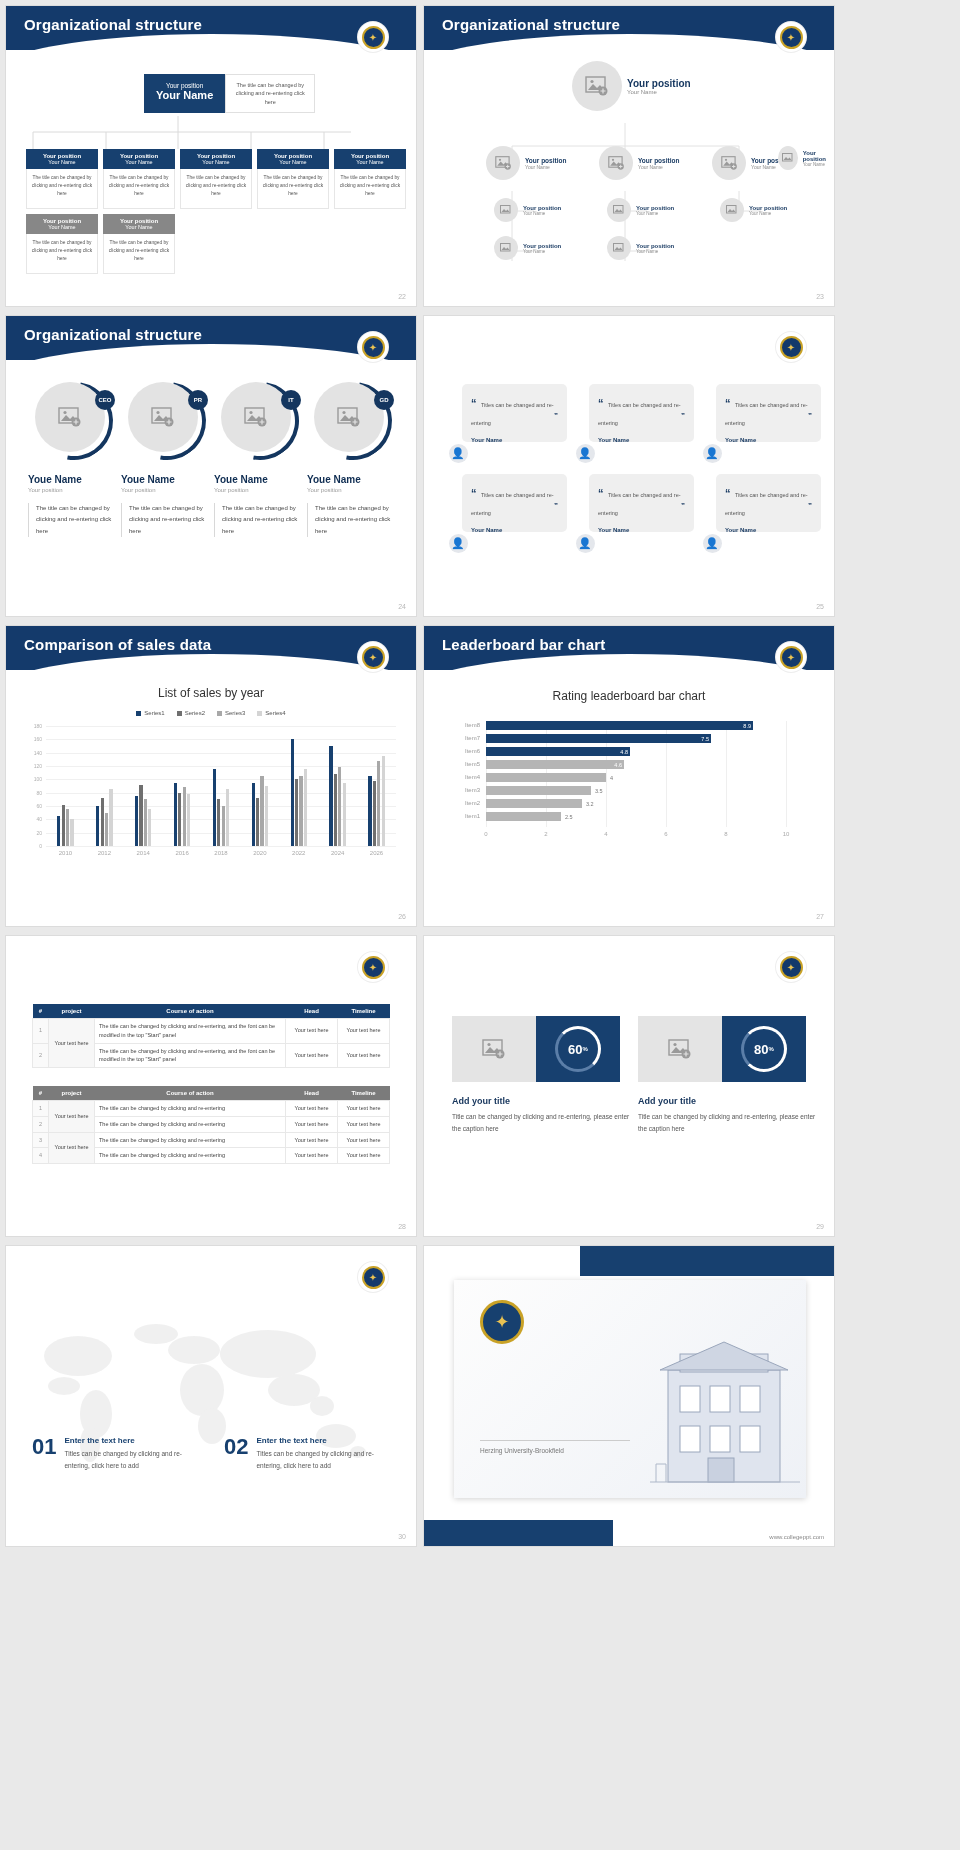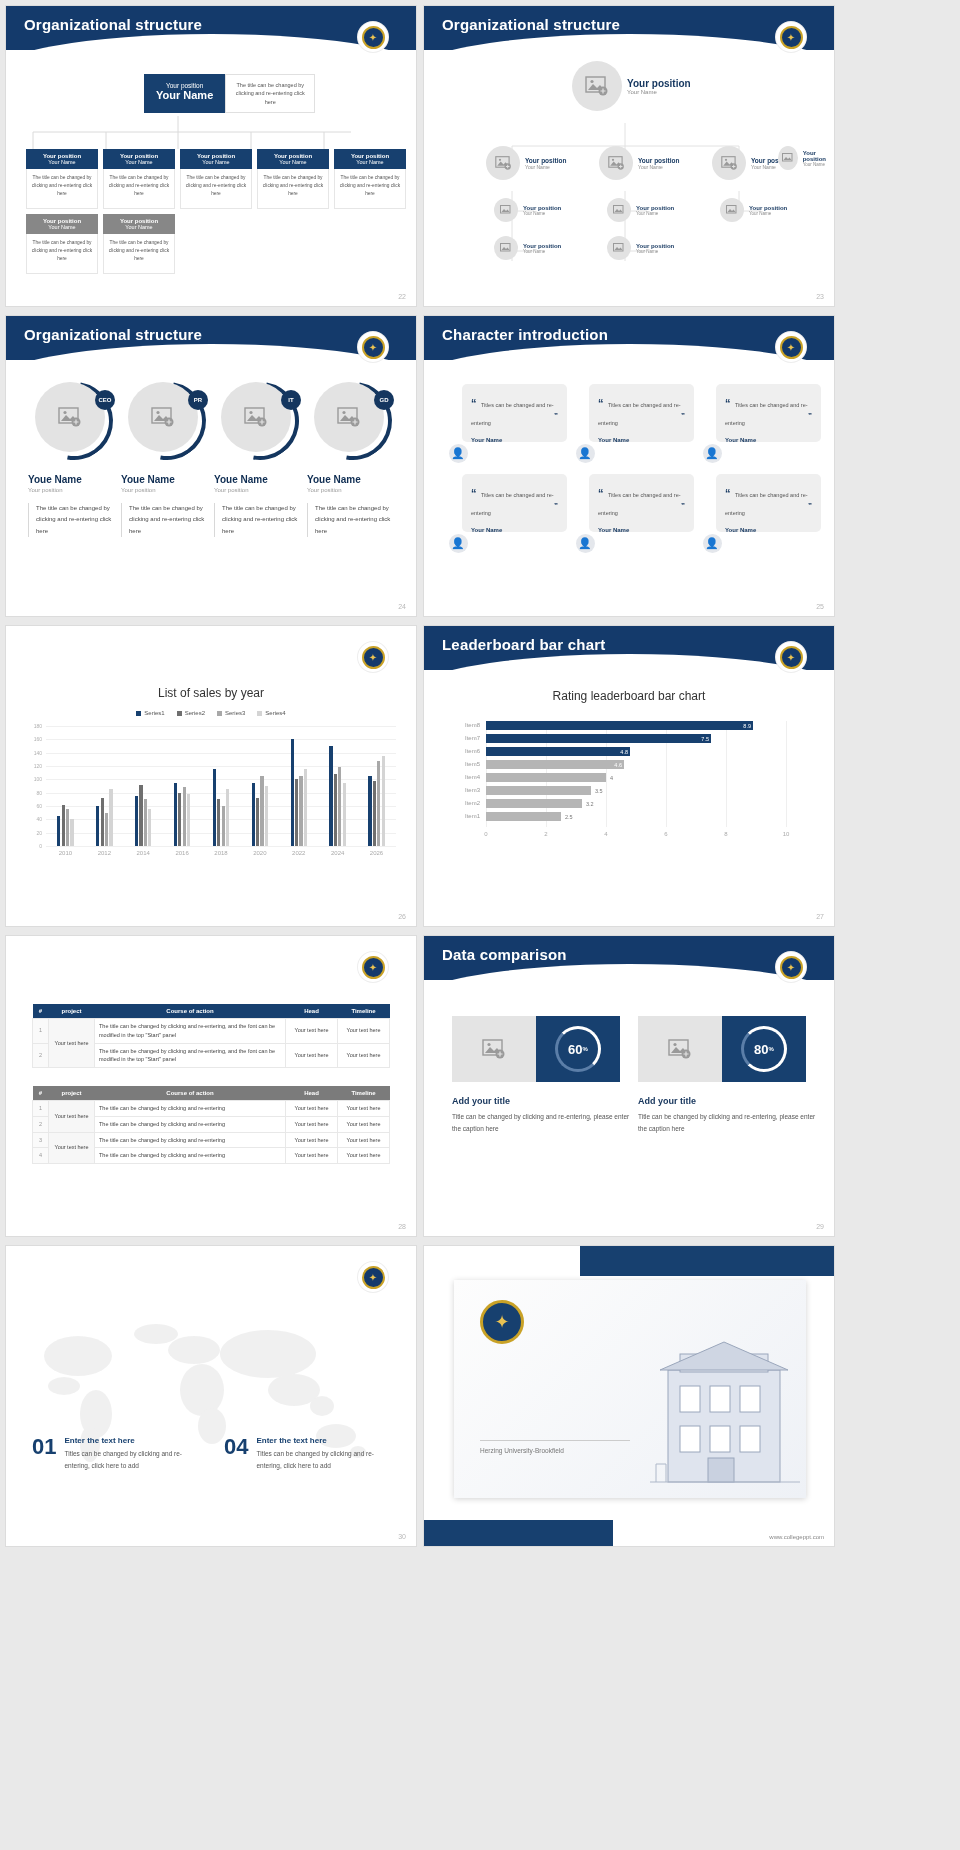"Character introduction" div.hdr { html: <div> <h1>Character introduction</h1> <div></div> </div> -> none }
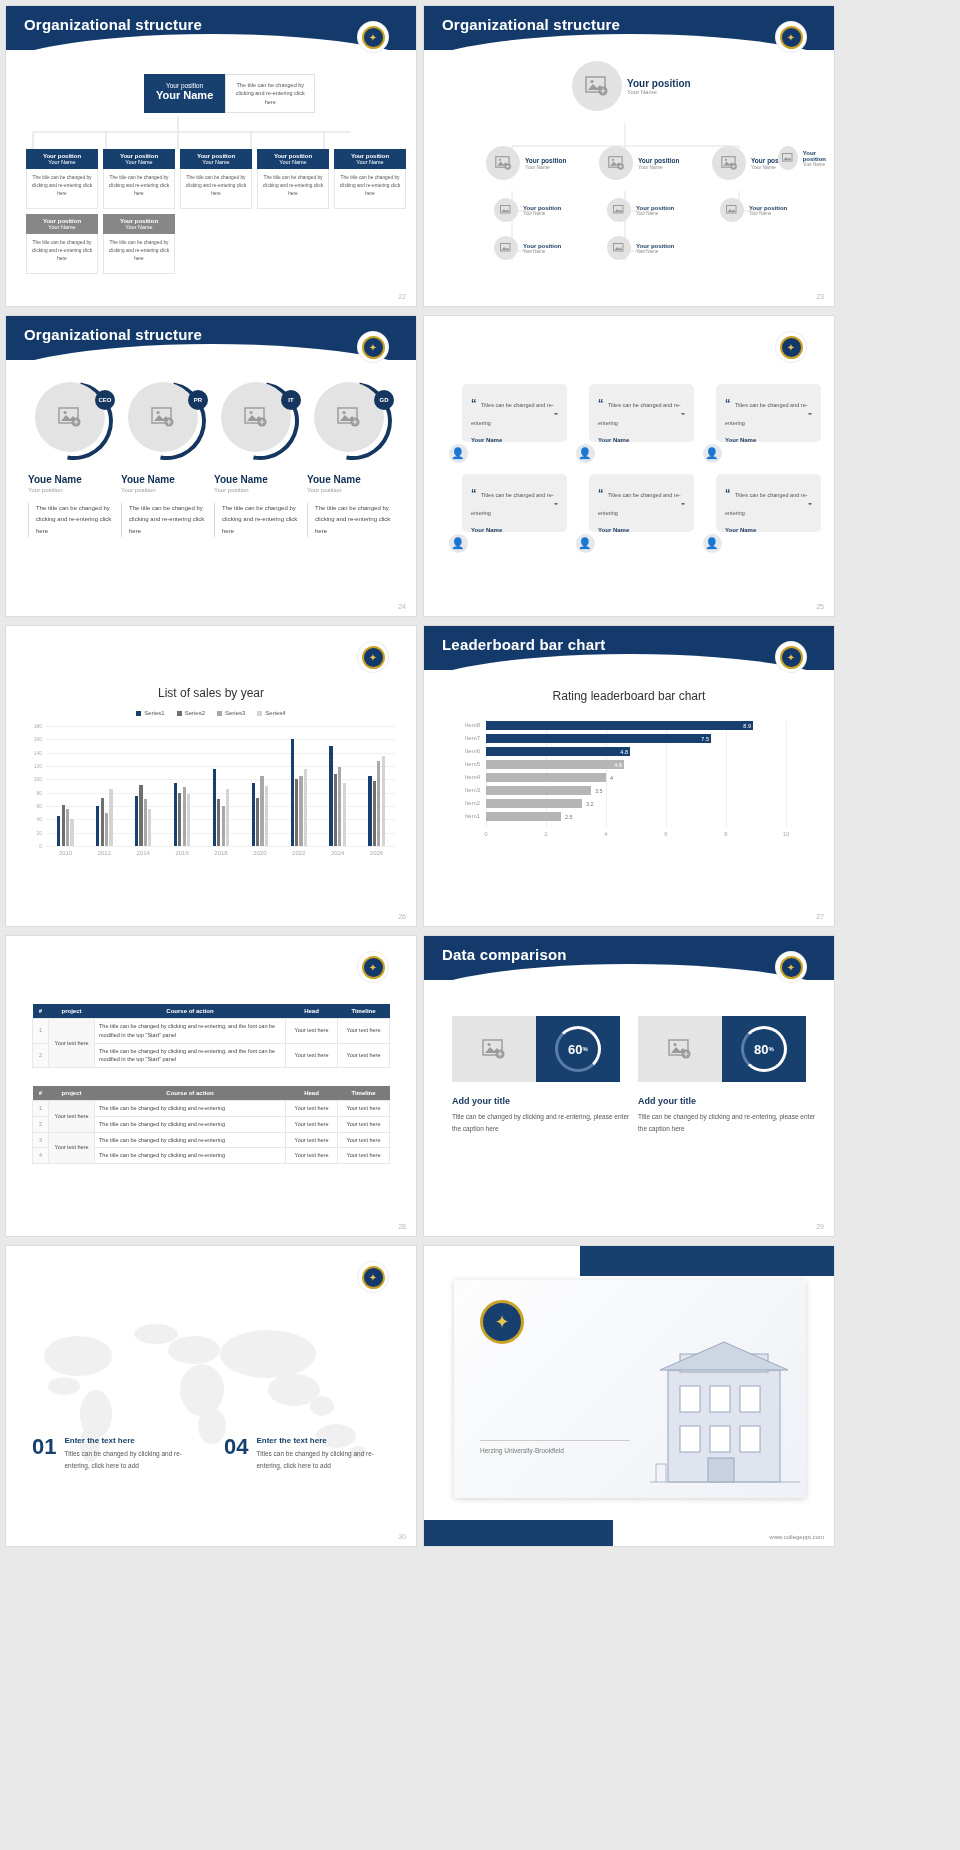"Comparison of sales data" div.hdr { html: none -> <div> <h1>Comparison of sales data</h1> <div></div> </div> }
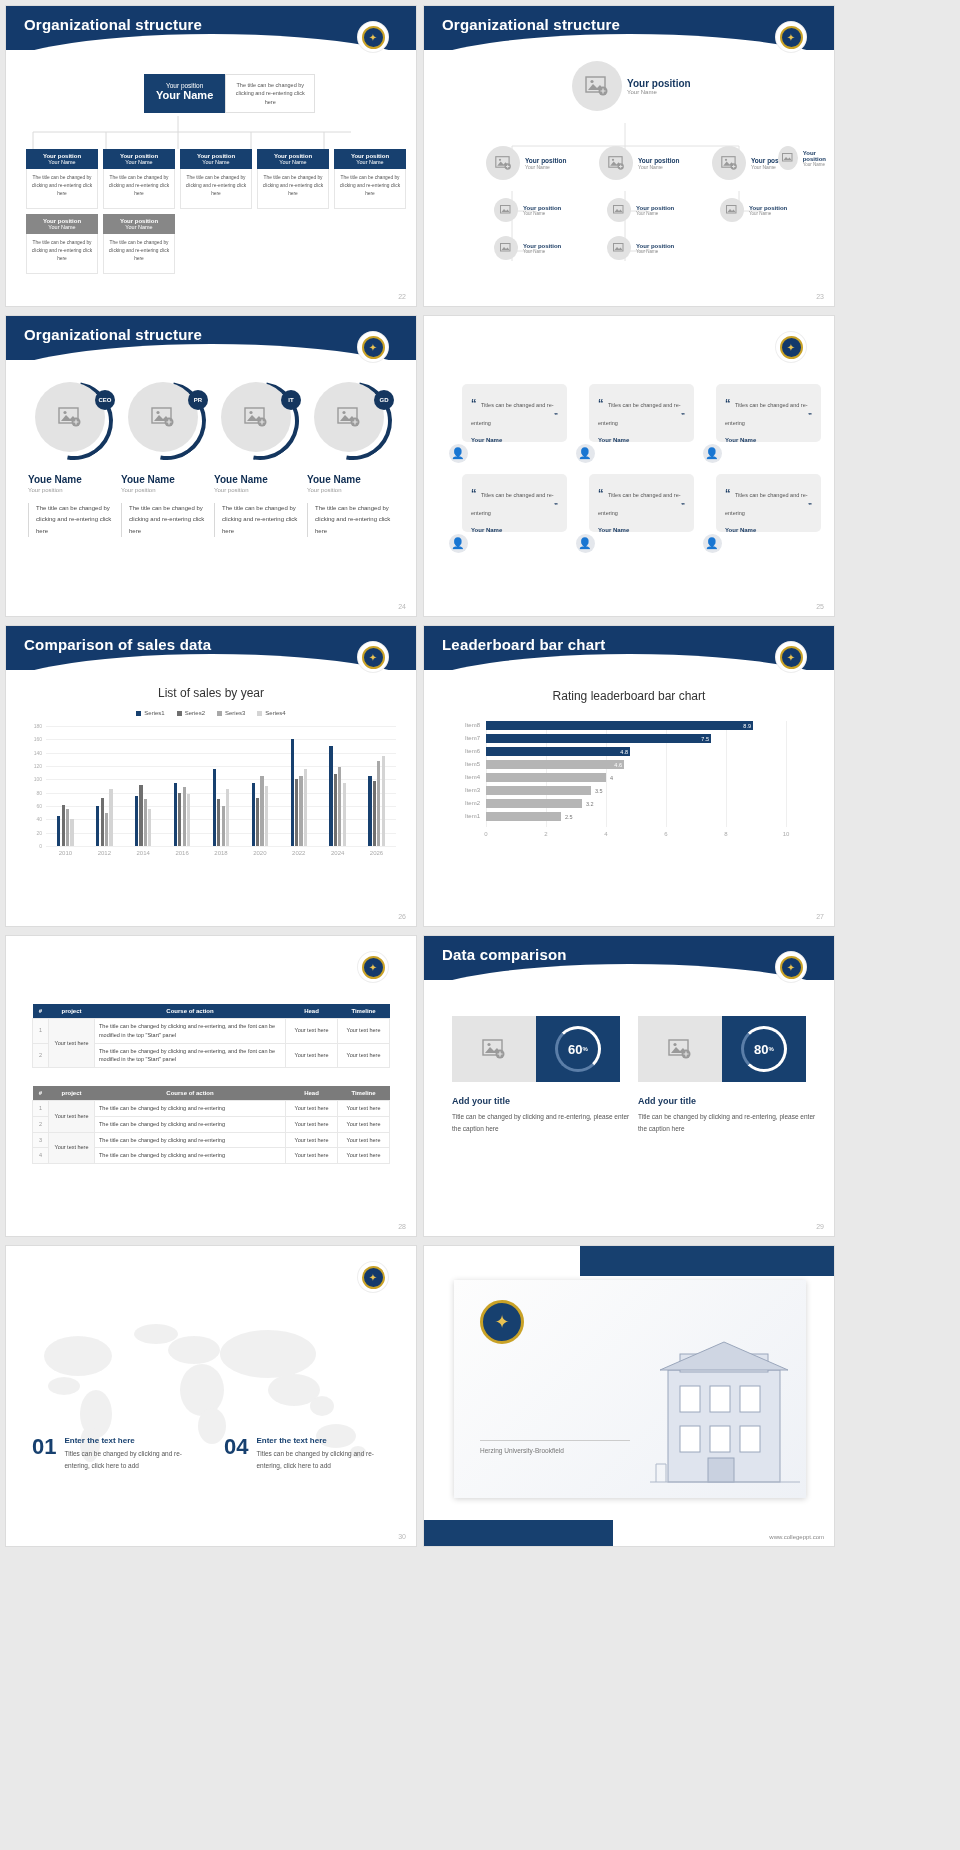"Data comparison" div.hdr { html: <div> <h1>Data comparison</h1> <div></div> </div> -> none }
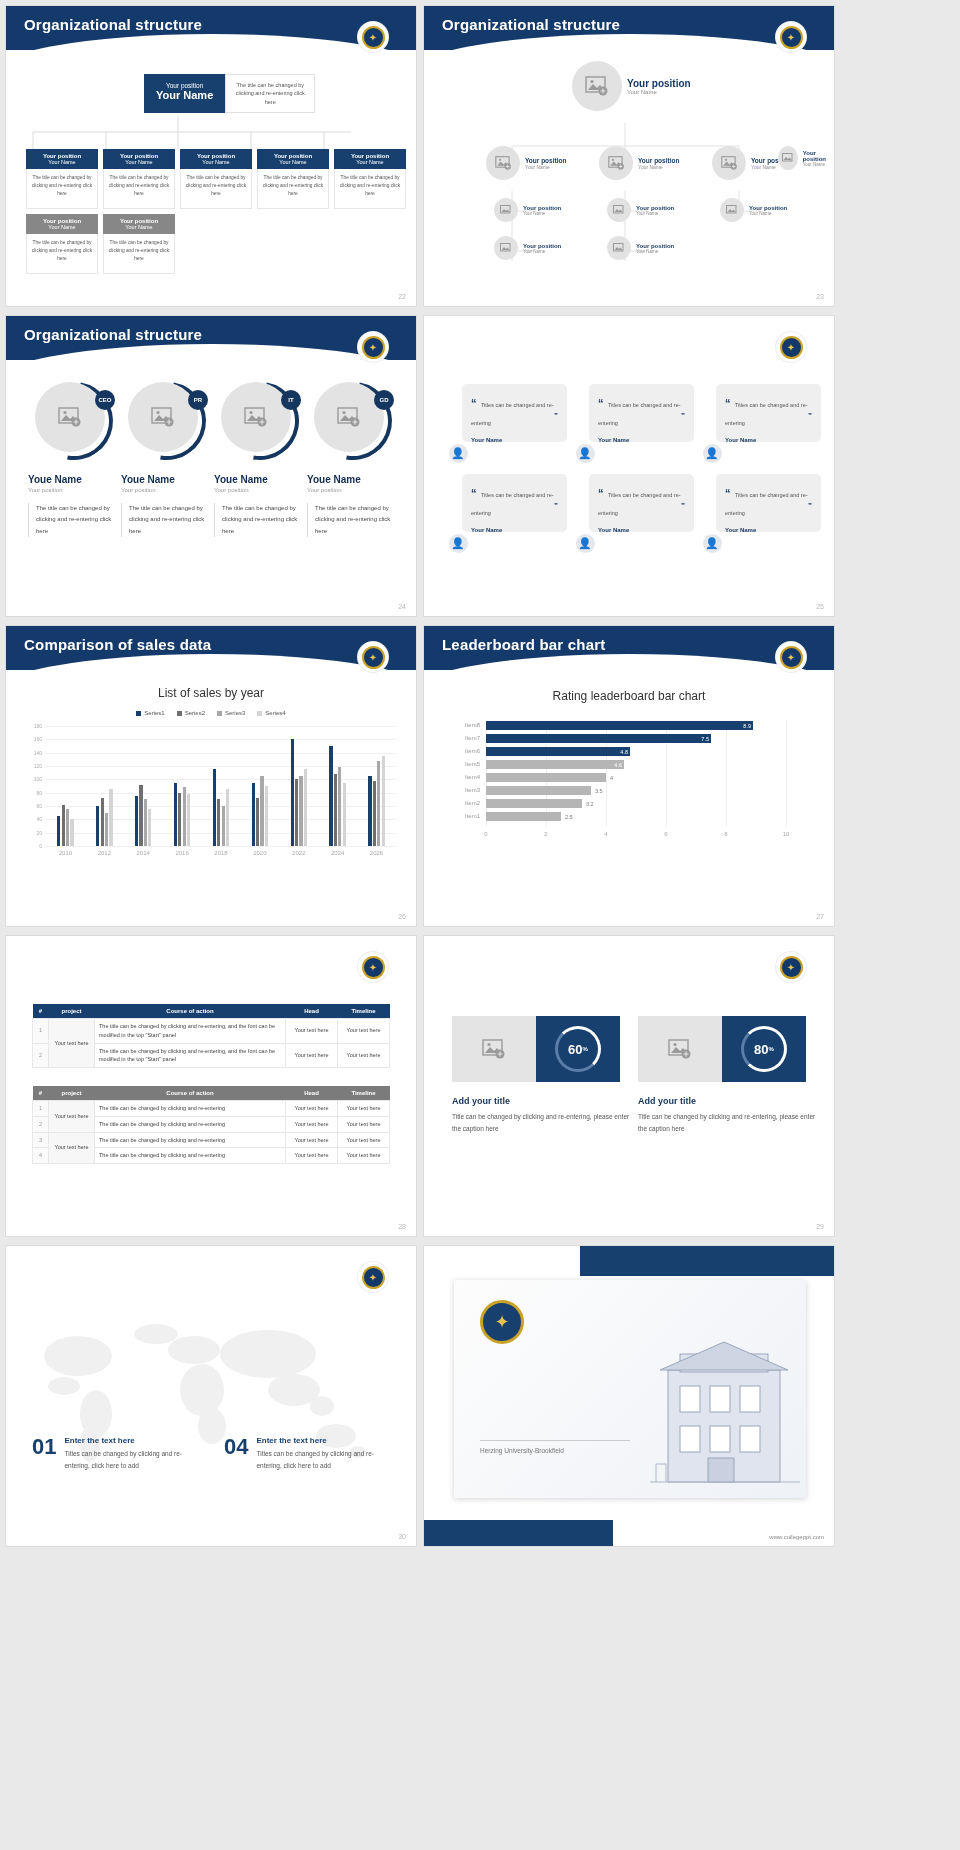"04" div.bignum { text: 04 -> 02 }
